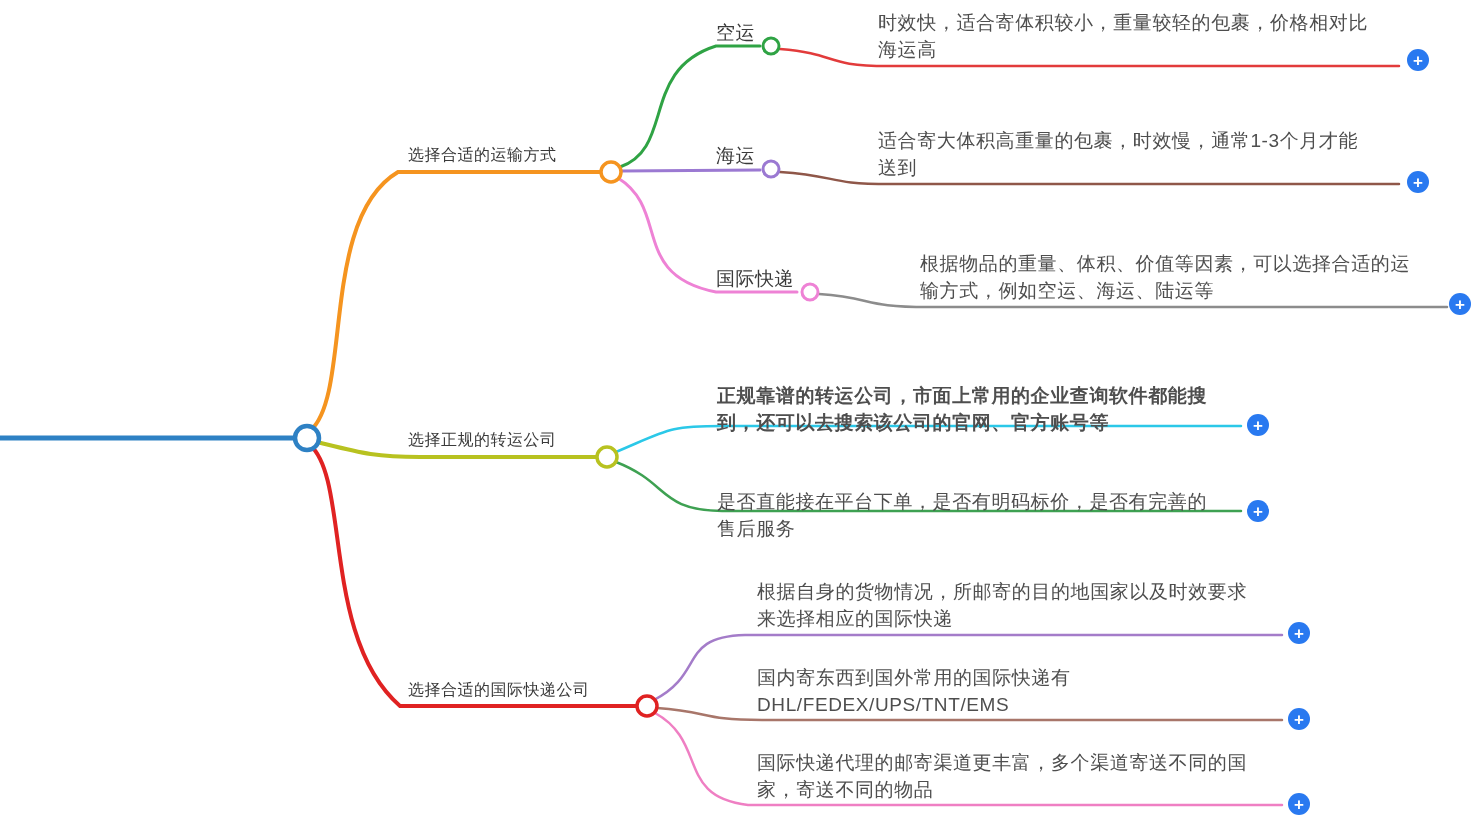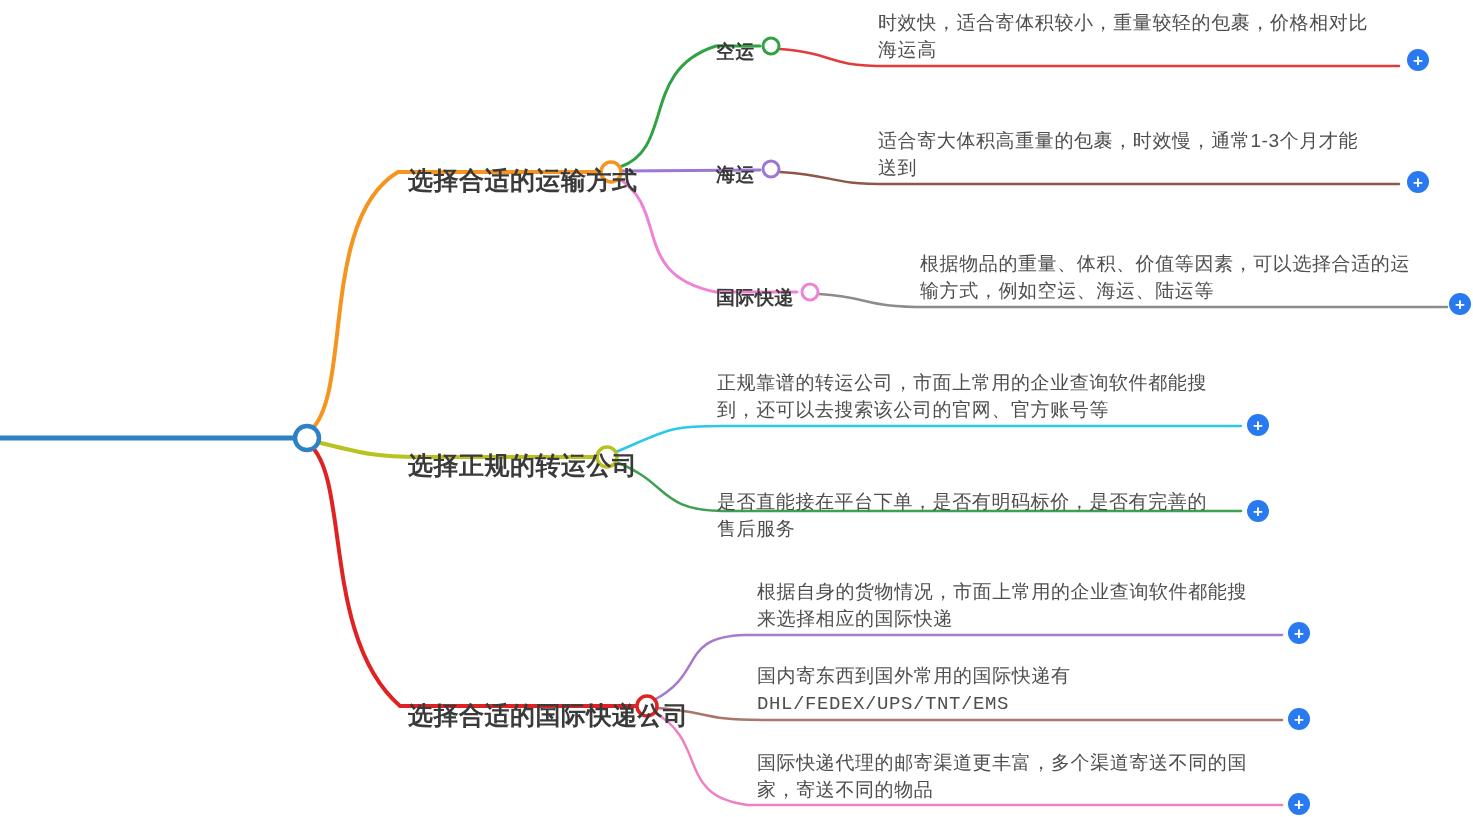"空运" .lbl { font-weight: 700 -> 400; margin-top: 19px -> none }
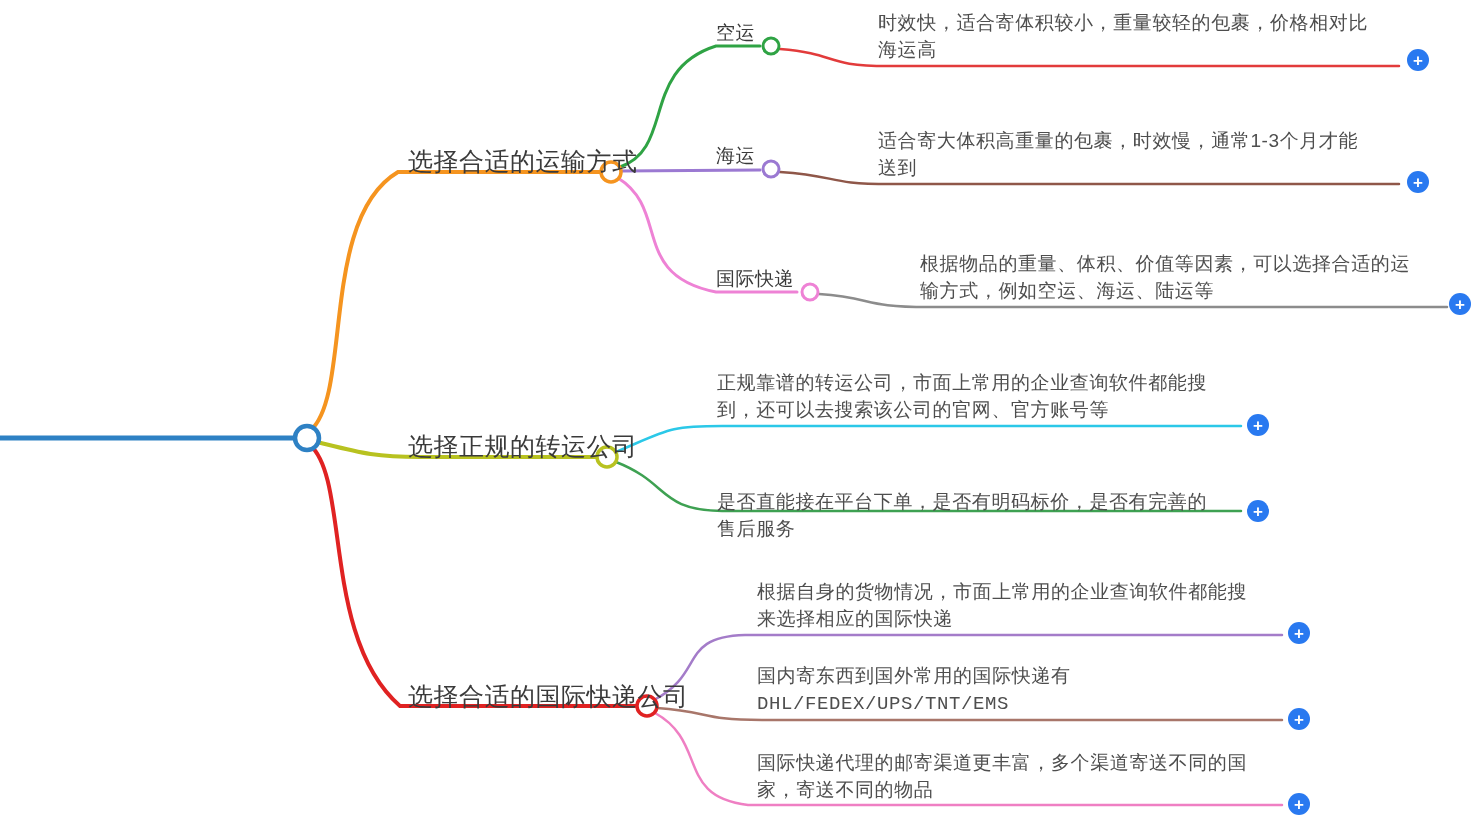"选择合适的运输方式" .lbl.branch { font-size: 25px -> 16px }
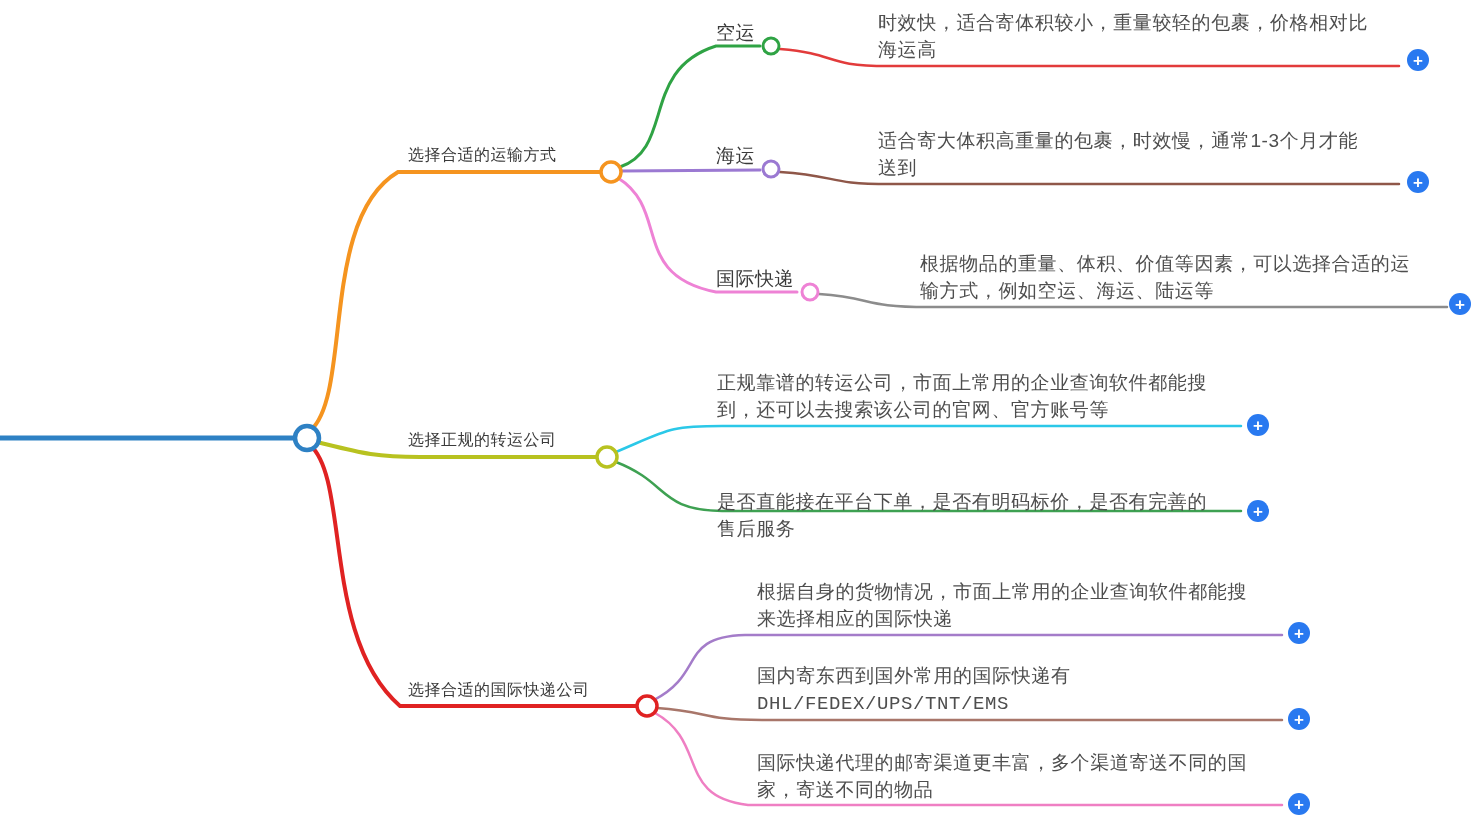"正规靠谱的转运公司，市面上常用的企业查询软件都能搜" div.note { font-weight: none -> bold; top: 369px -> 382px }
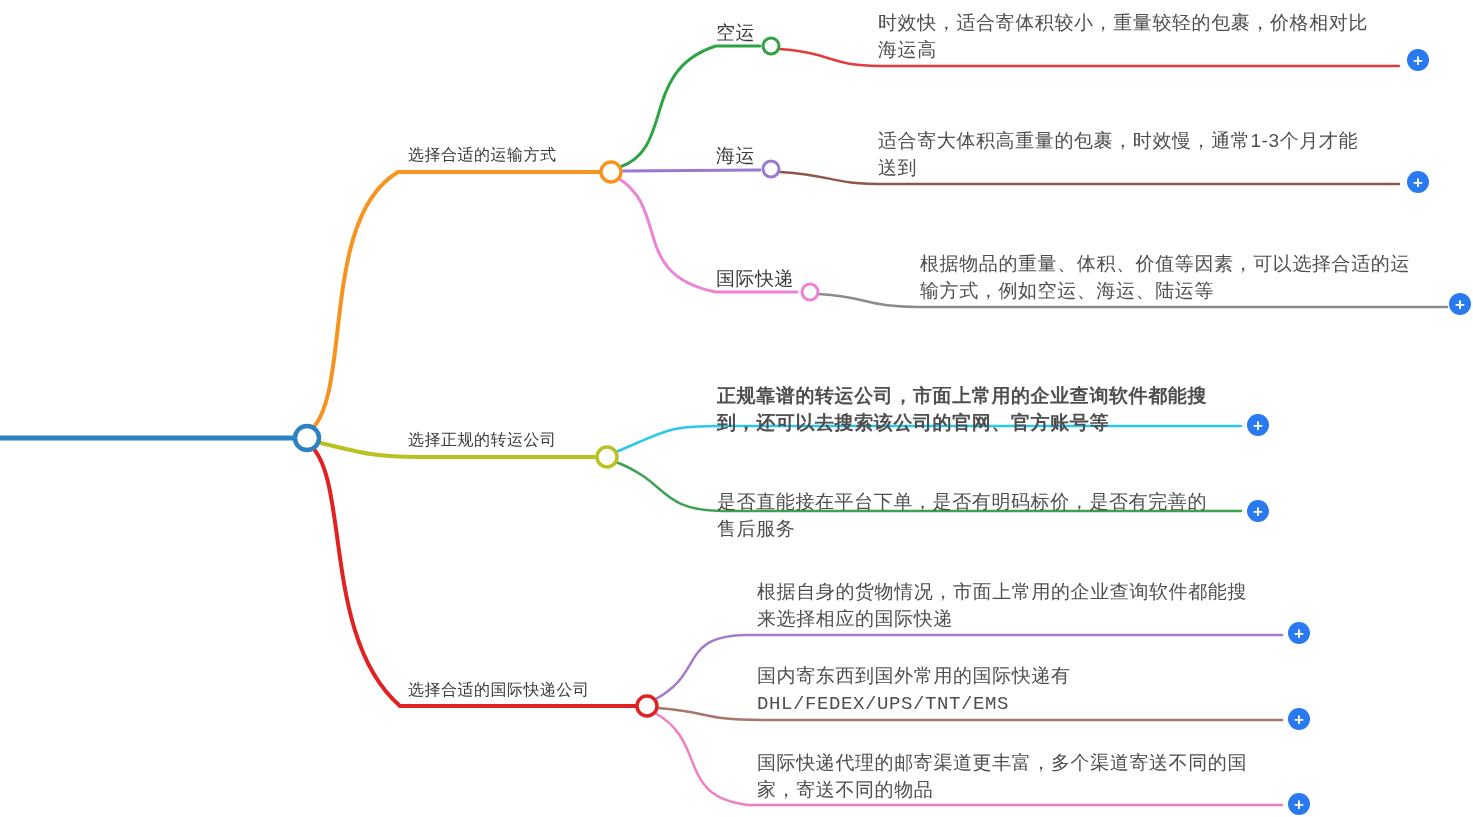"根据自身的货物情况，市面上常用的企业查询软件都能搜" div { text: 市面上常用的企业查询软件都能搜 -> 所邮寄的目的地国家以及时效要求 }
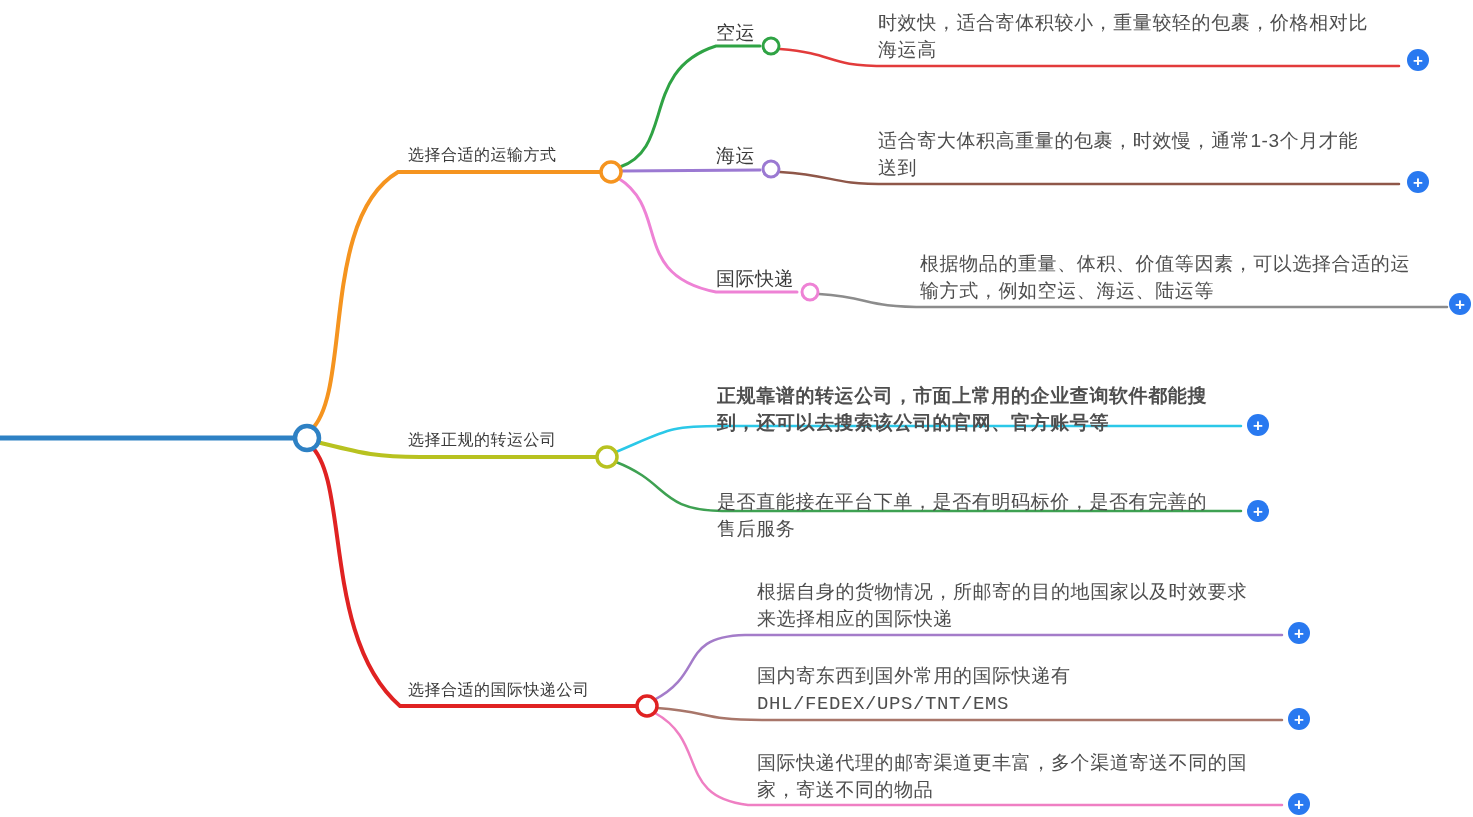"国内寄东西到国外常用的国际快递有" div.note { font-family: Liberation Mono, monospace -> none }
